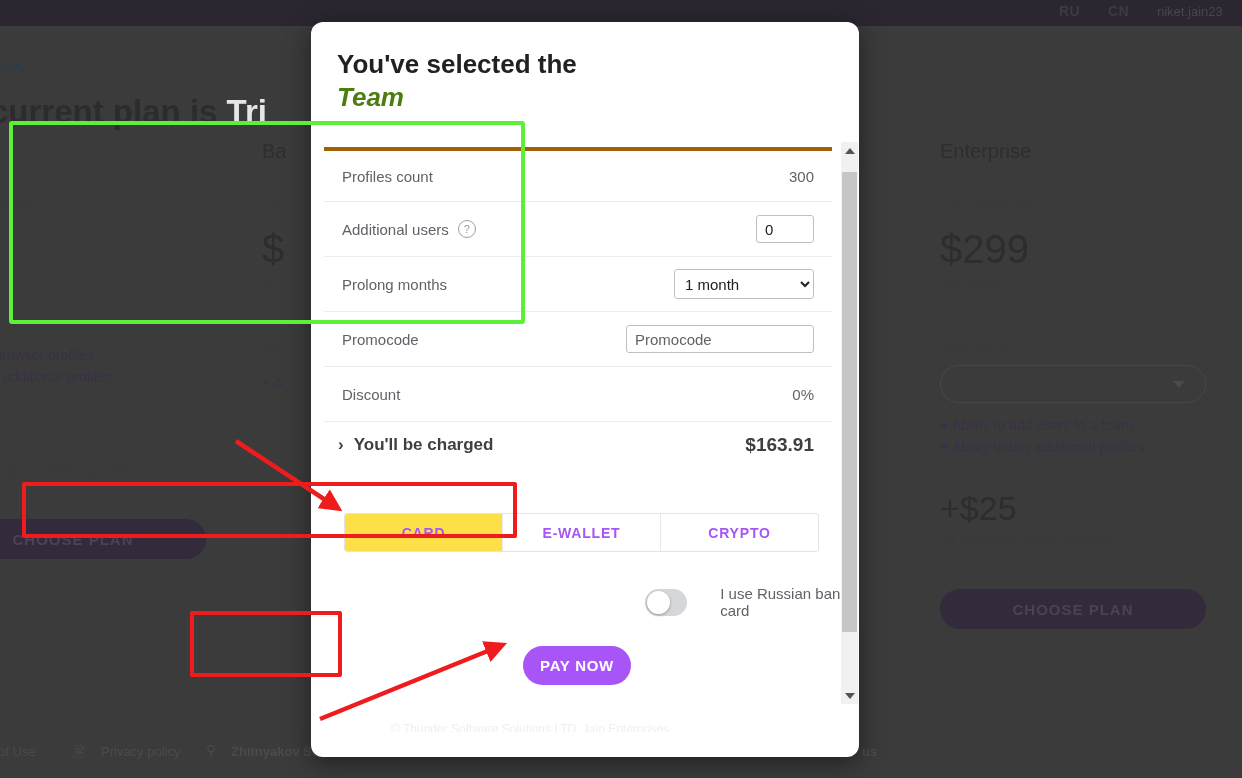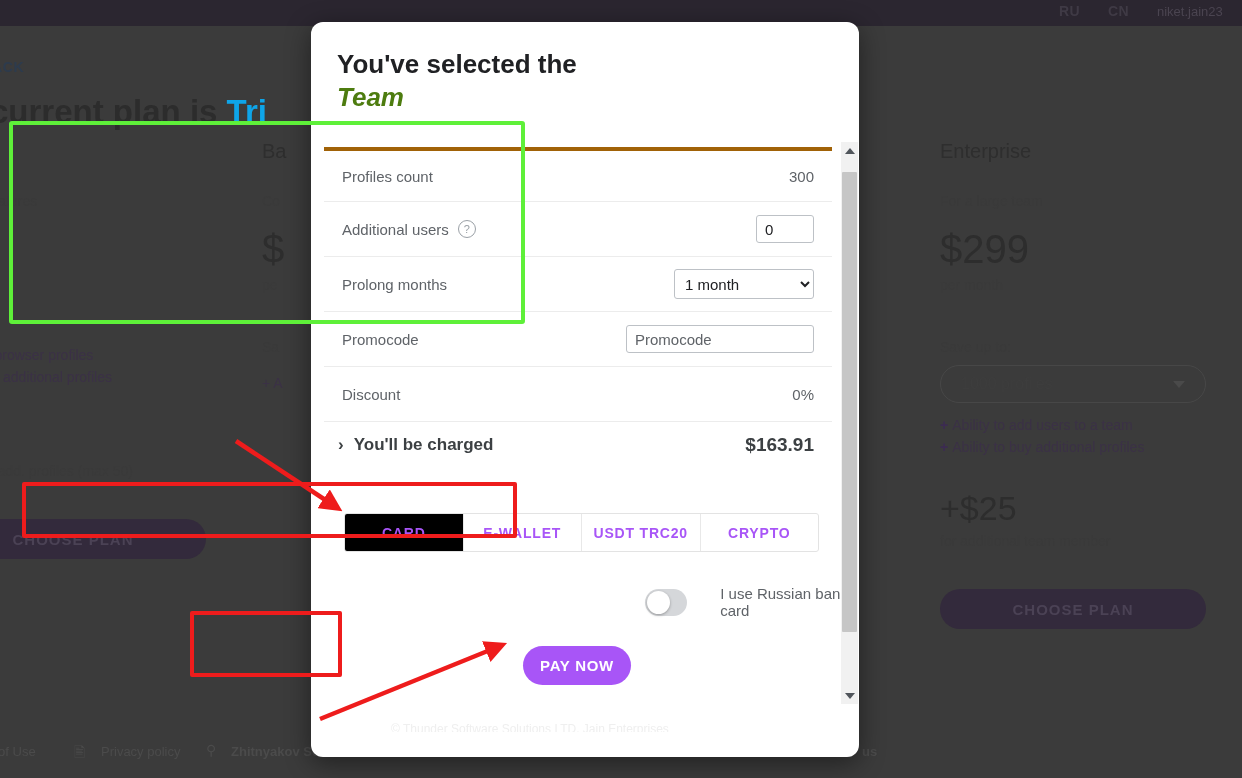"Tri" #bg-heading .hl { color: #0ea5e9 -> #e5e5e5 }
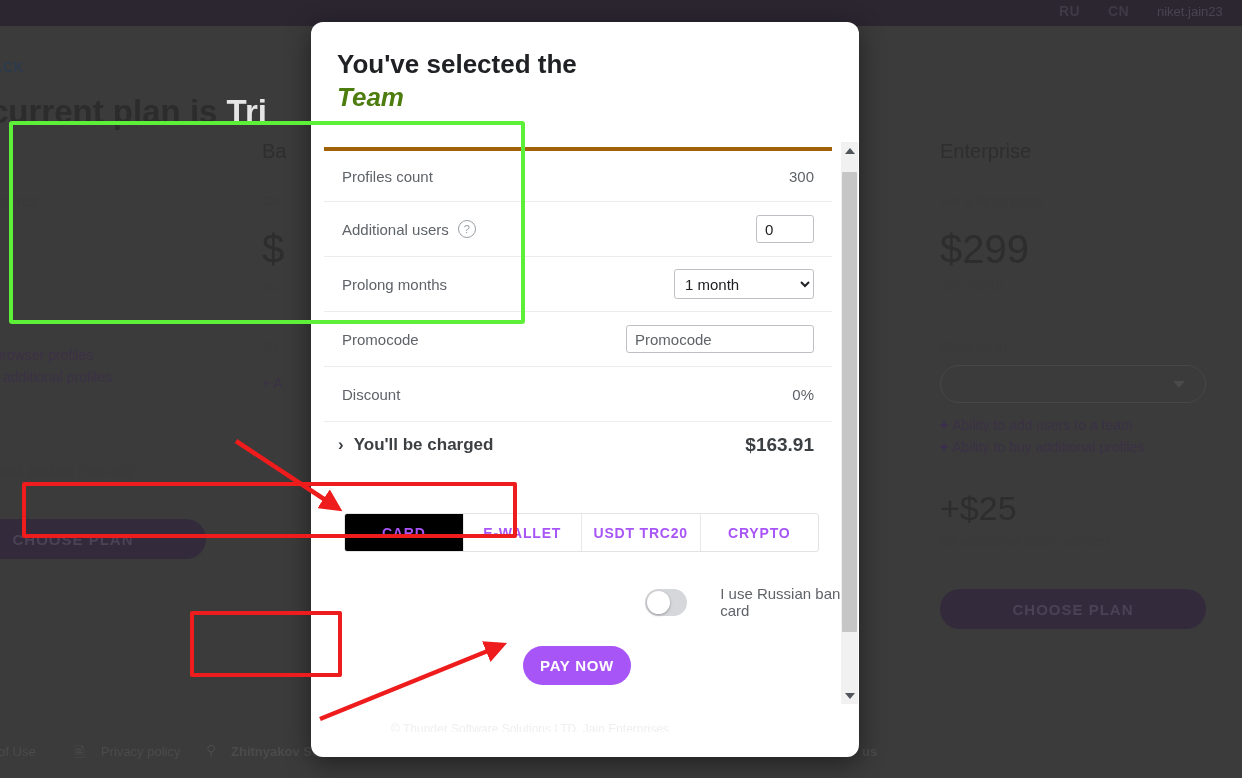"CARD" .paytab.active { background: #000000 -> #fde047 }
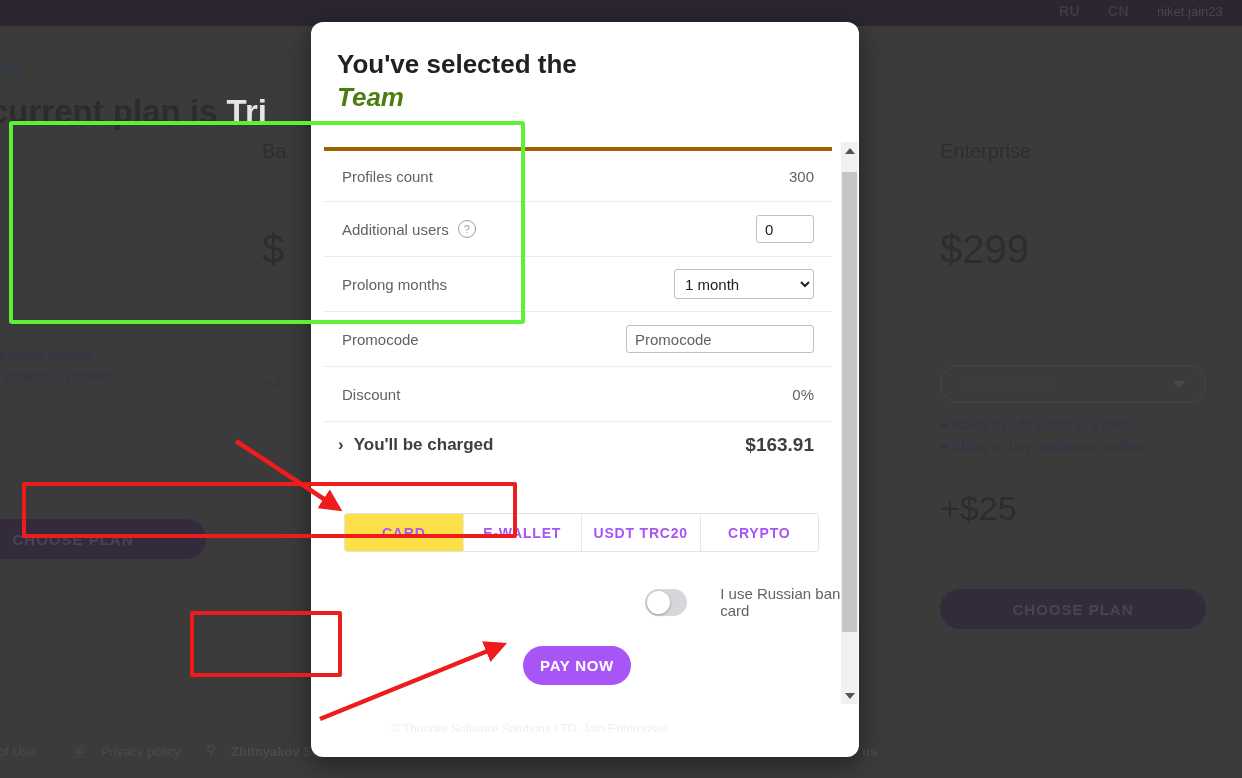"USDT TRC20" div.paytab { html: <div>USDT TRC20</div> -> none }
